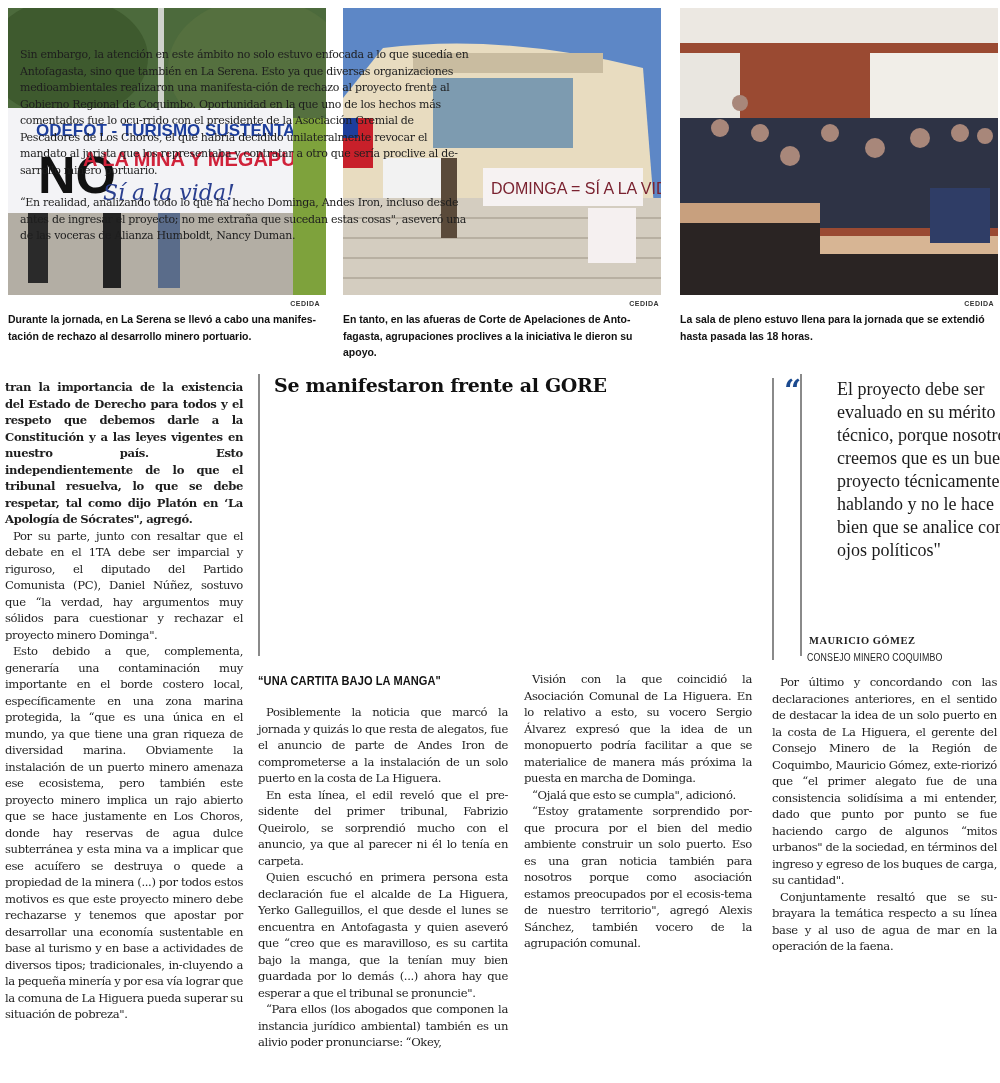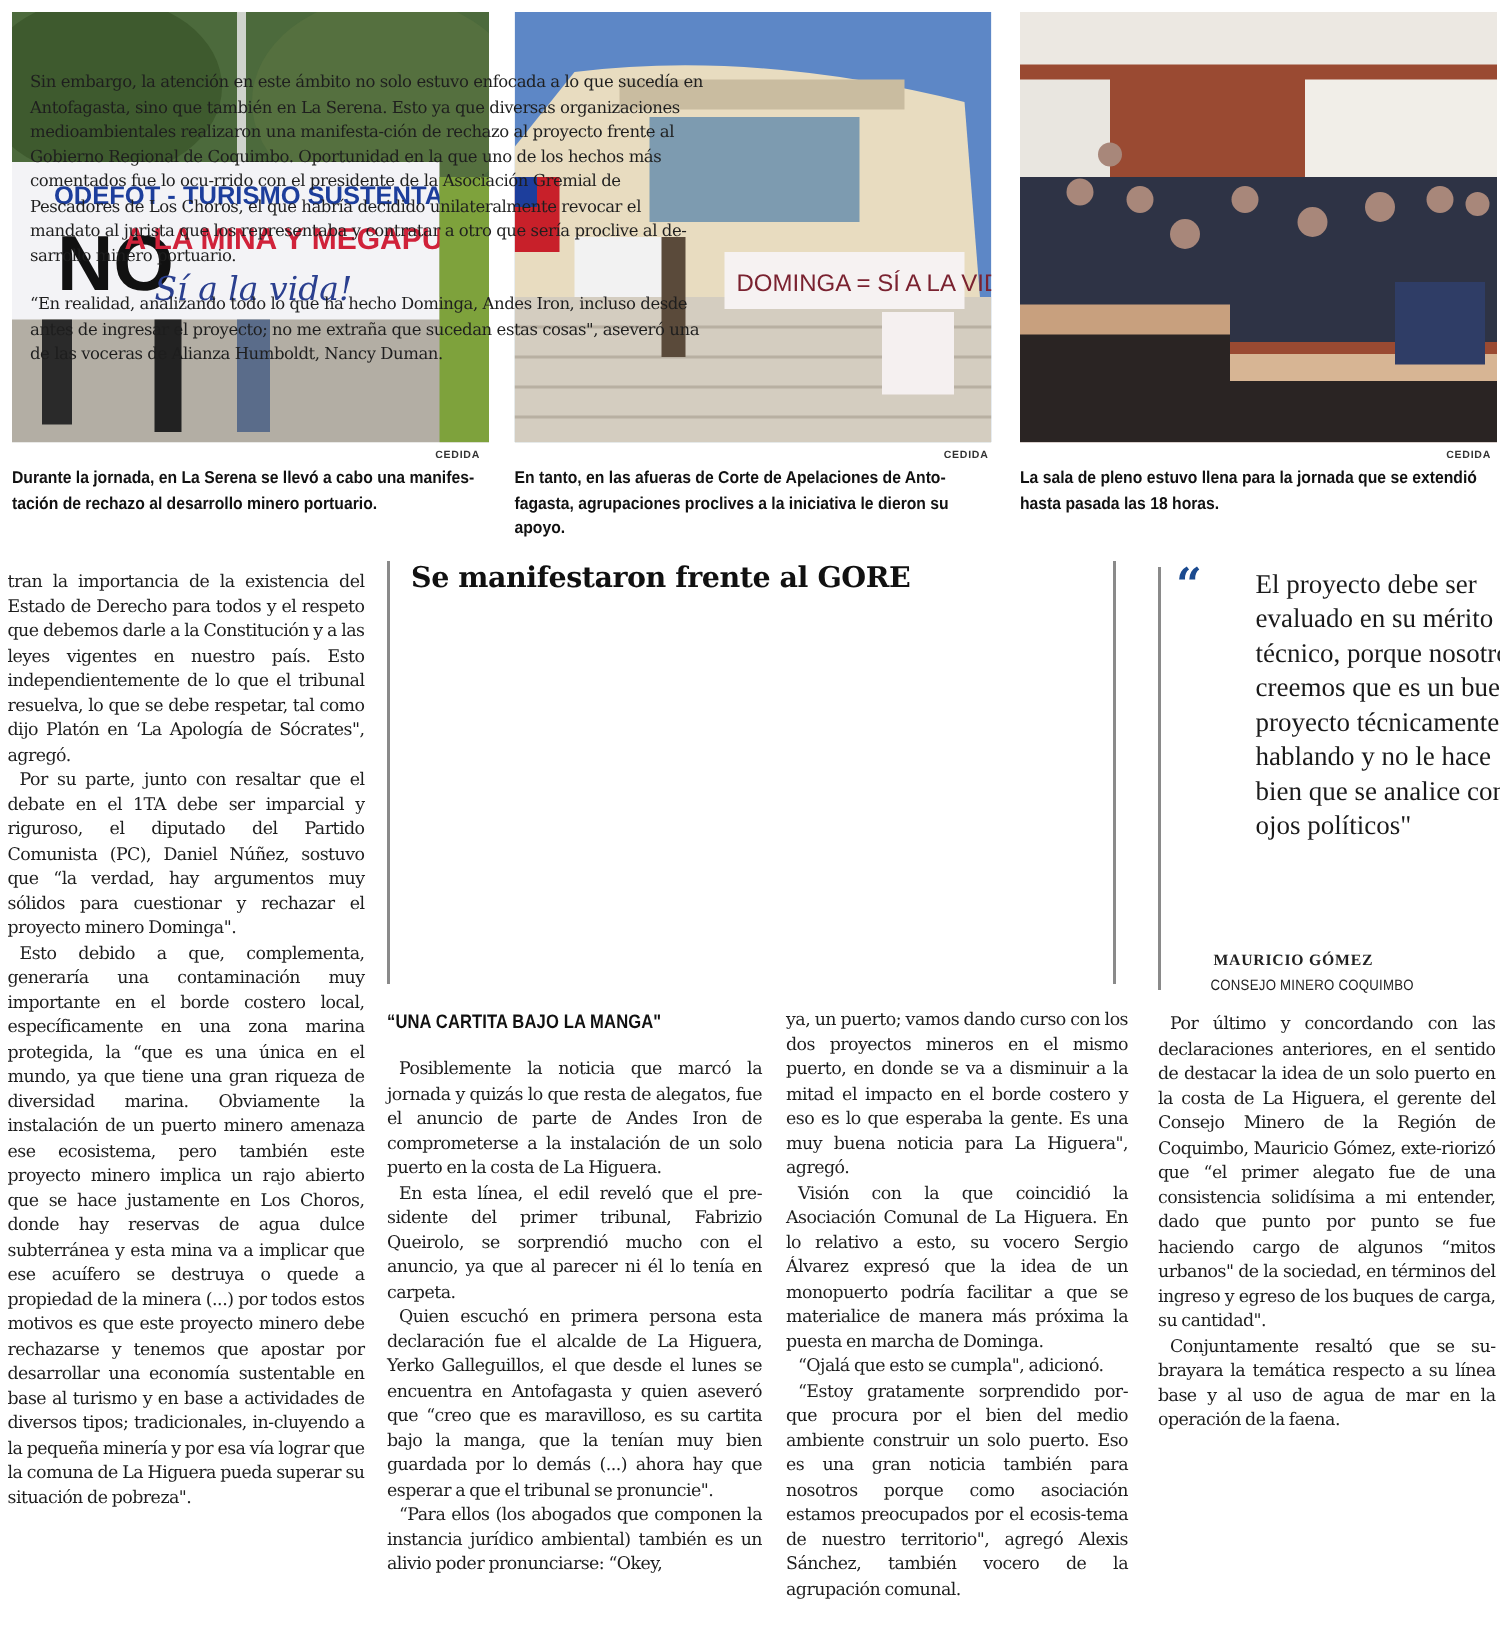"tran la importancia de la" .col p.noindent { font-weight: none -> bold }
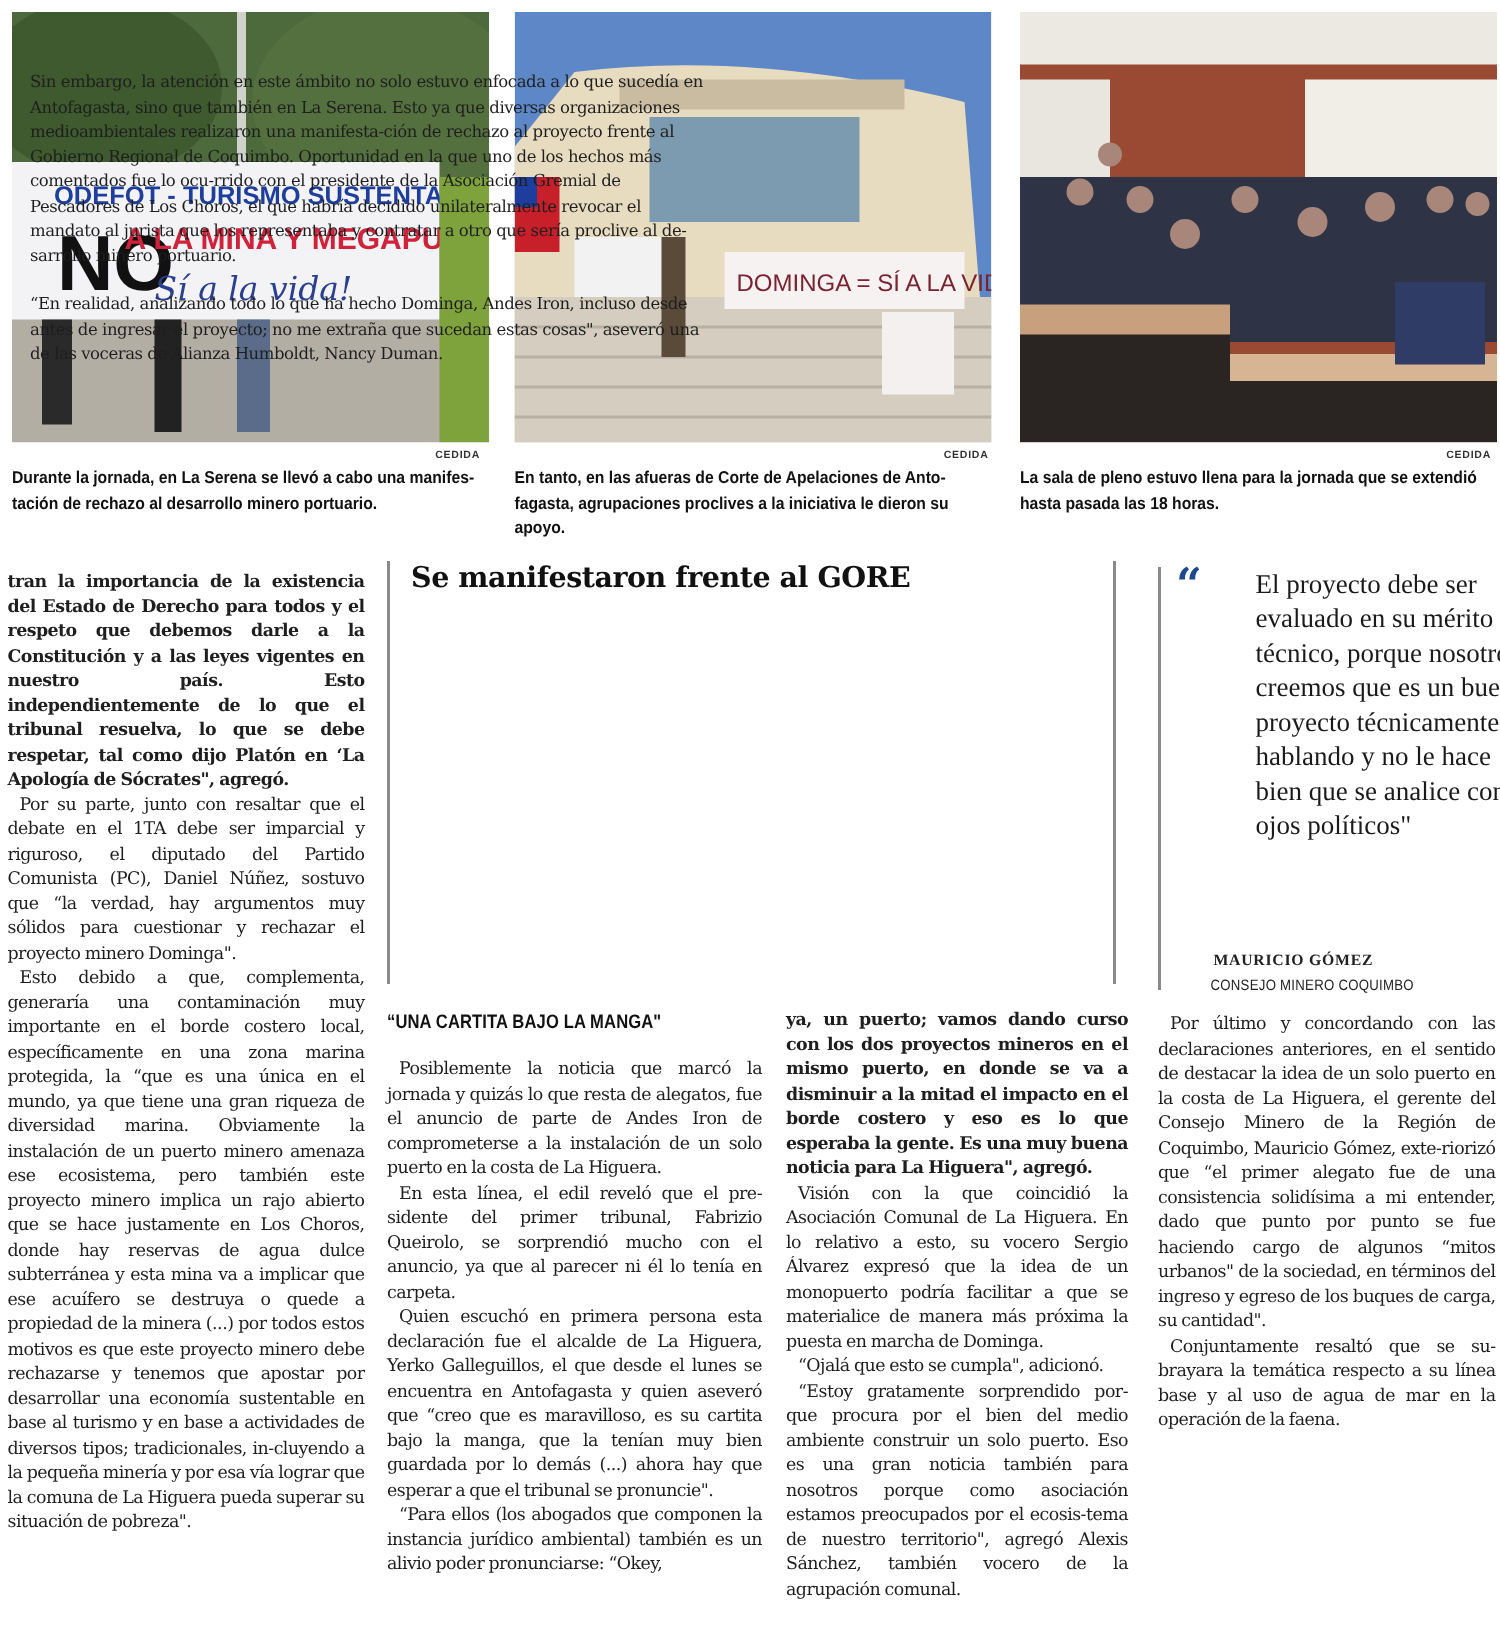"Se manifestaron frente al GORE" #boxed { width: 486px -> 544px }
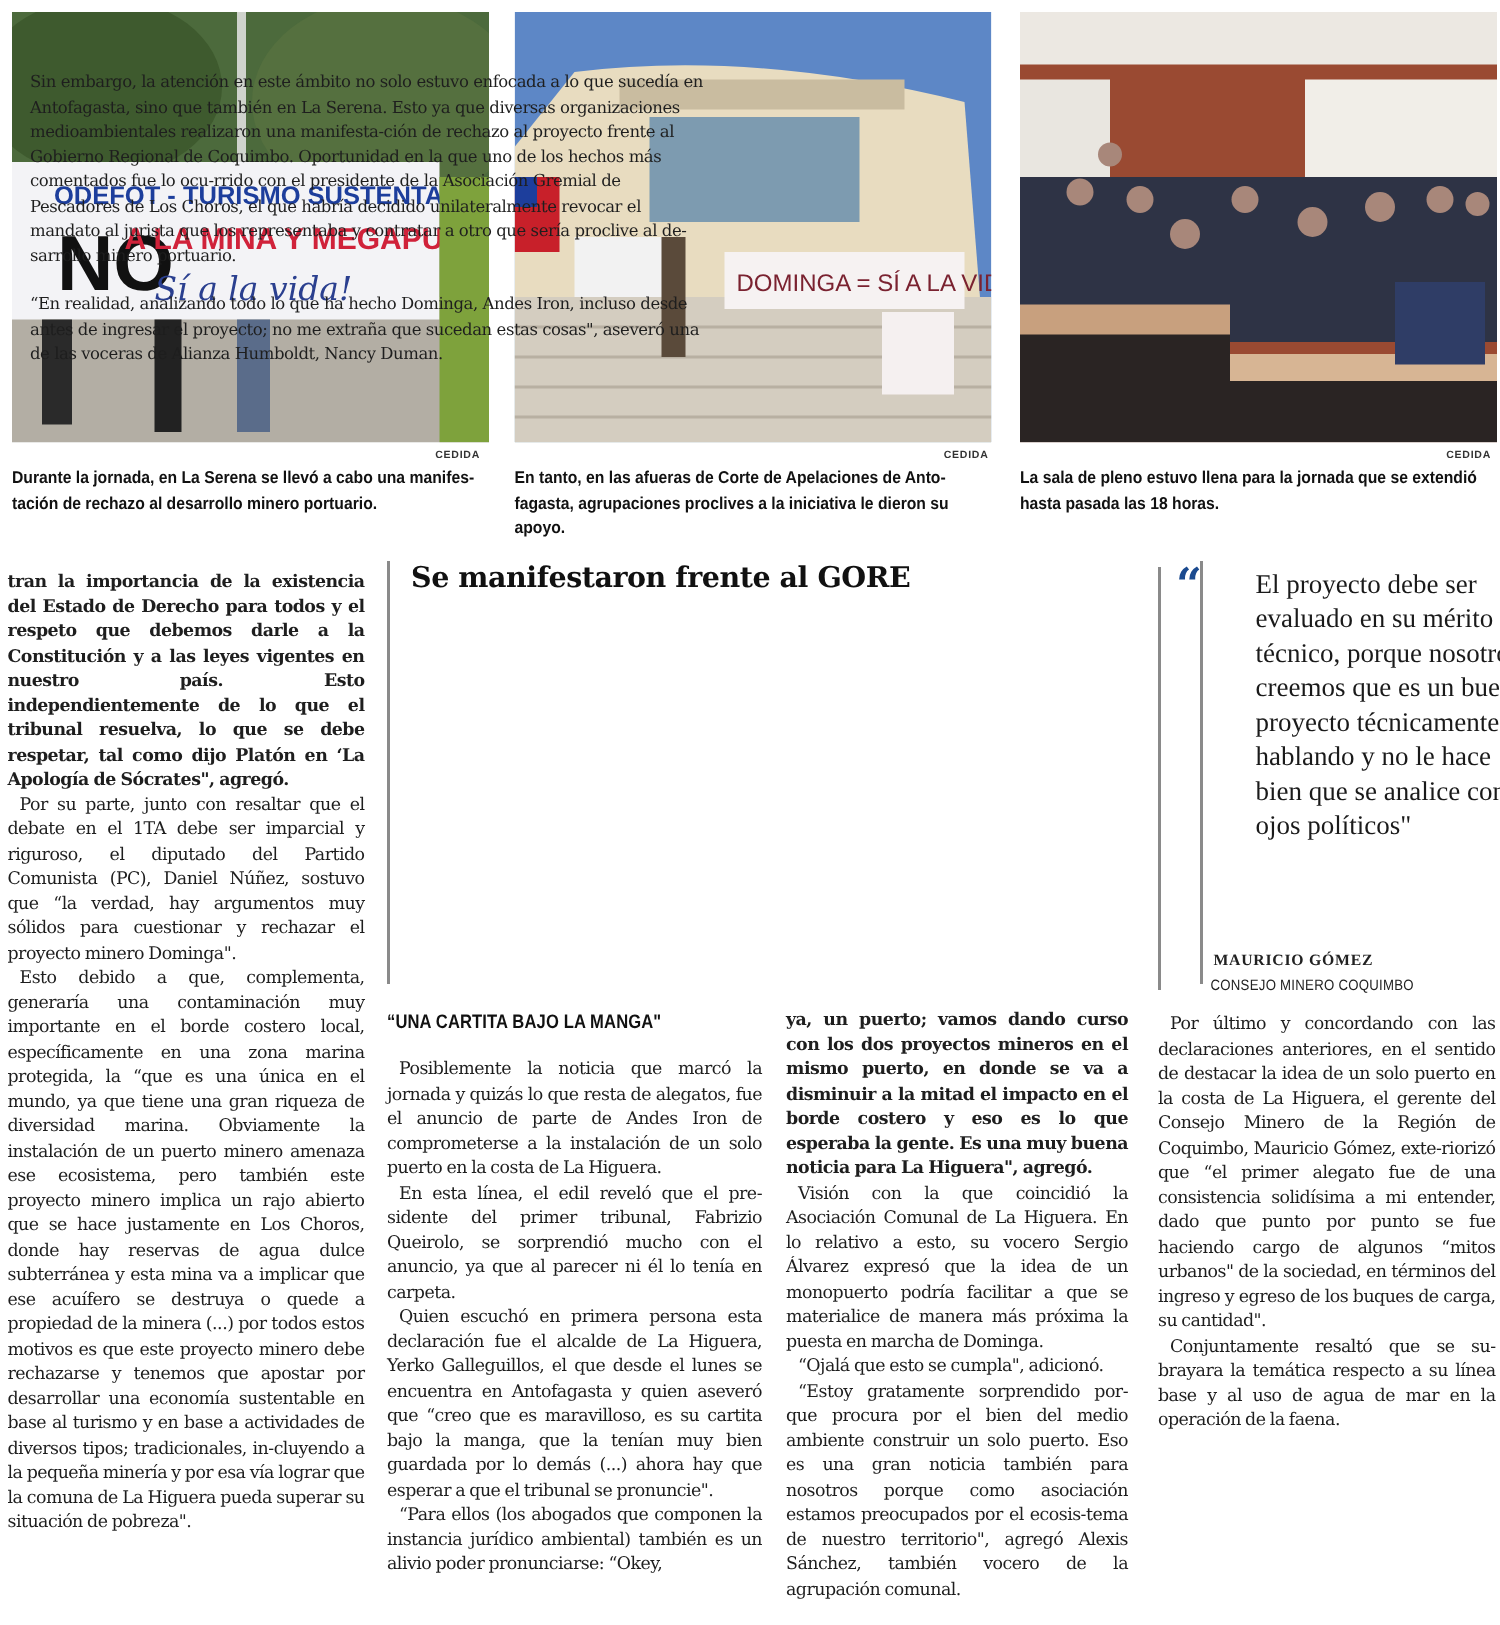"ya, un puerto; vamos dando" p.noindent { html: <p>ya, un puerto; vamos dando curso con los dos proyectos mineros en el mismo puerto, en donde se va a disminuir a la mitad el impacto en el borde costero y eso es lo que esperaba la gente. Es una muy buena noticia para La Higuera", agregó.</p> -> none }
